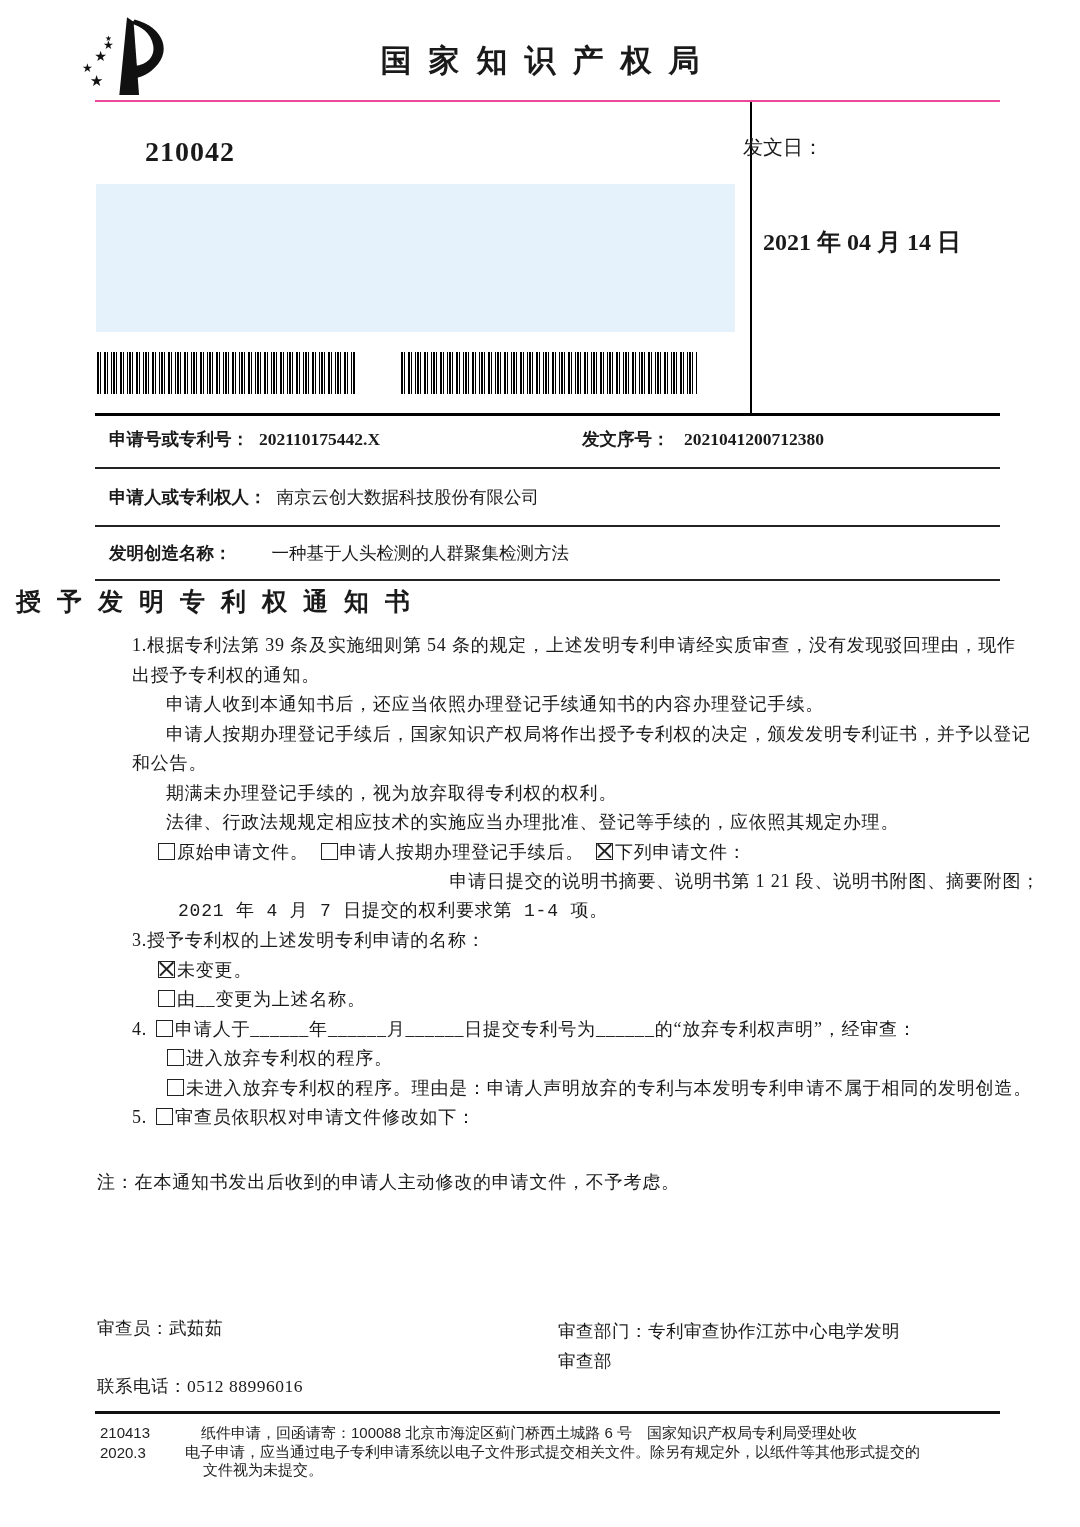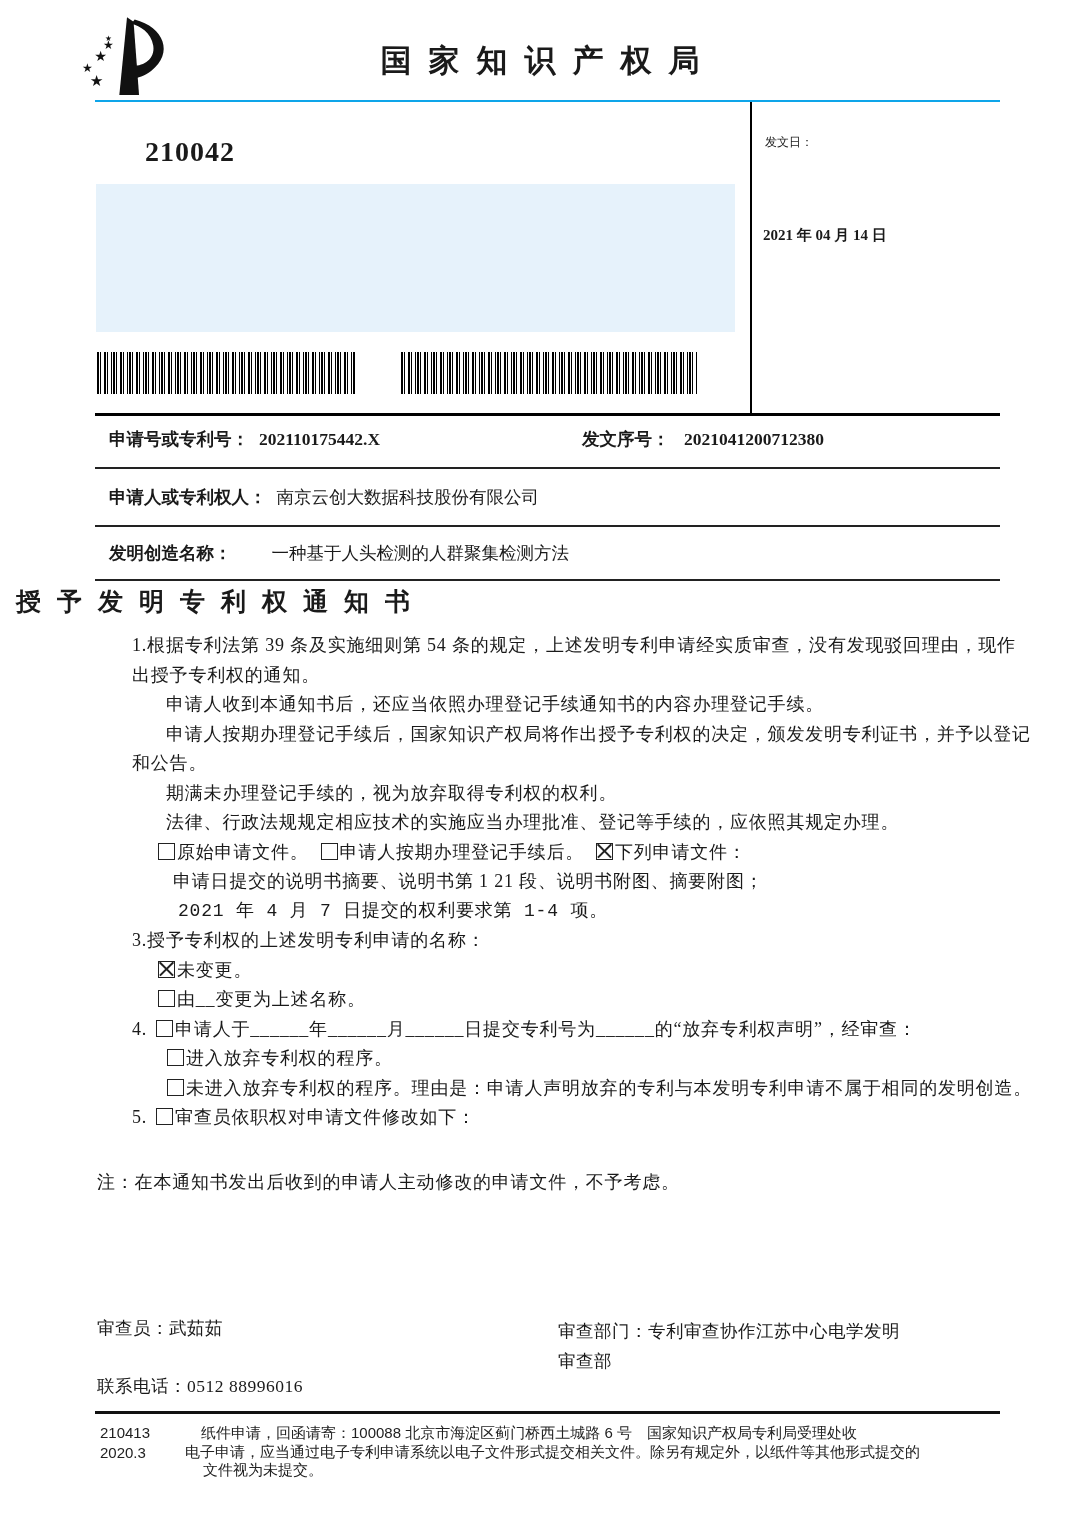"210042" .info-box { border-top: 2px solid #0ea5e9 -> 2px solid #ec4899 }
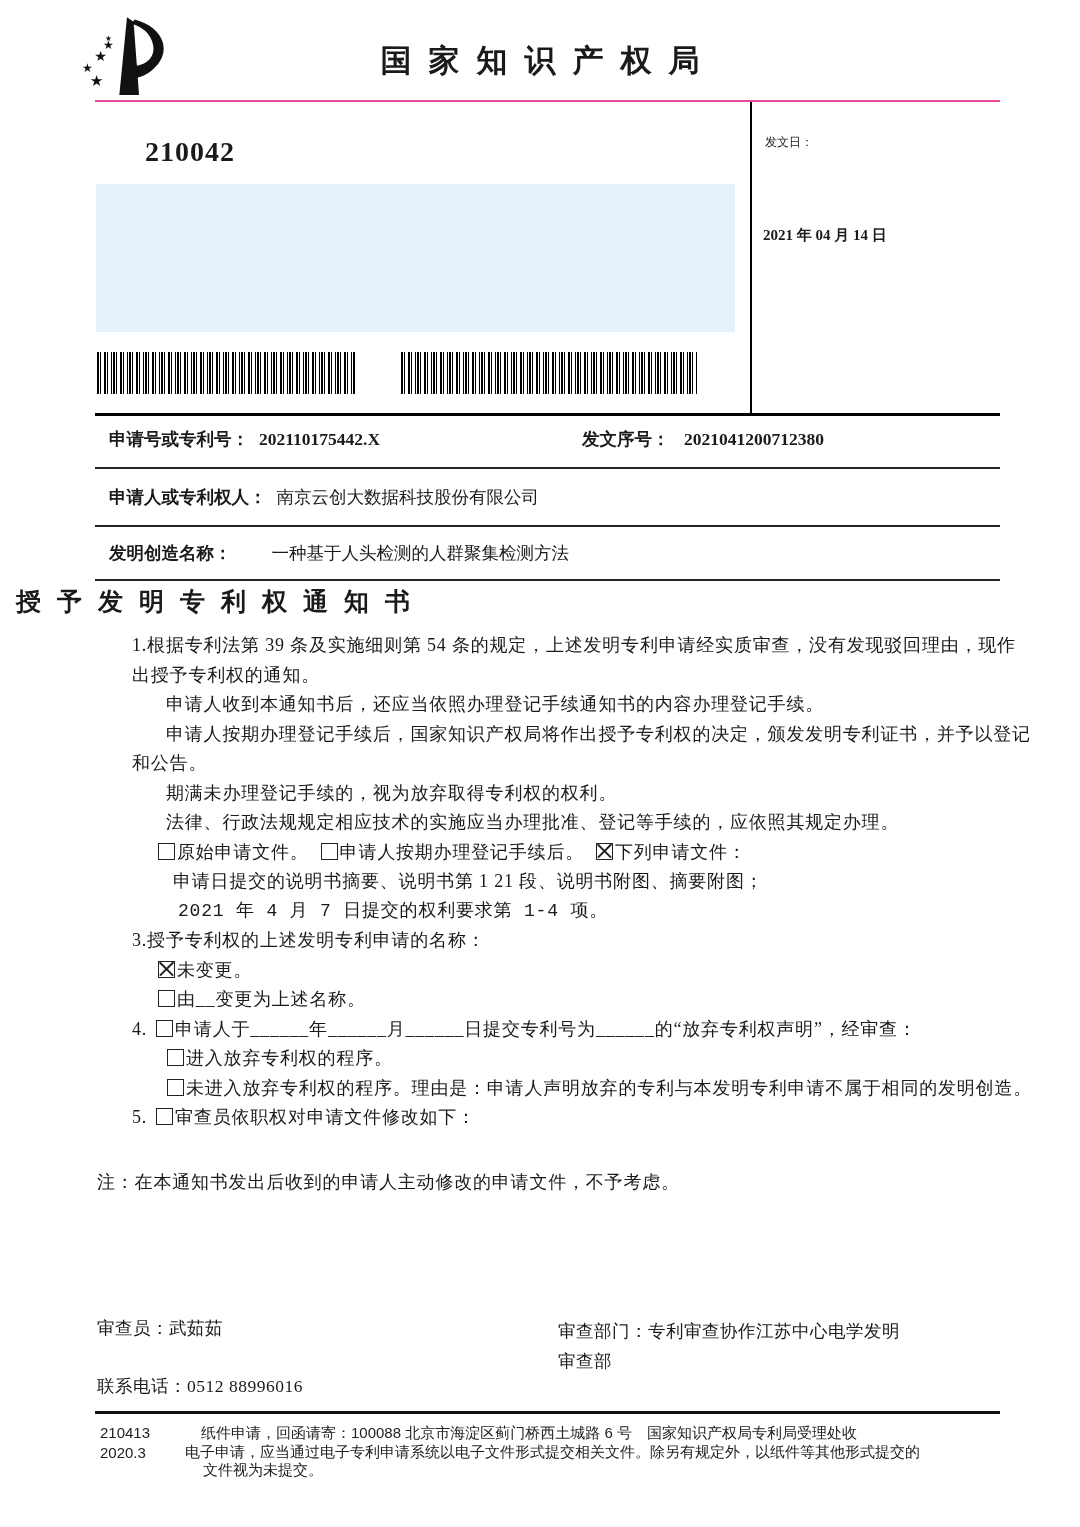"发文日：" .issue-label { font-size: 12px -> 20px; left: 670px -> 648px }
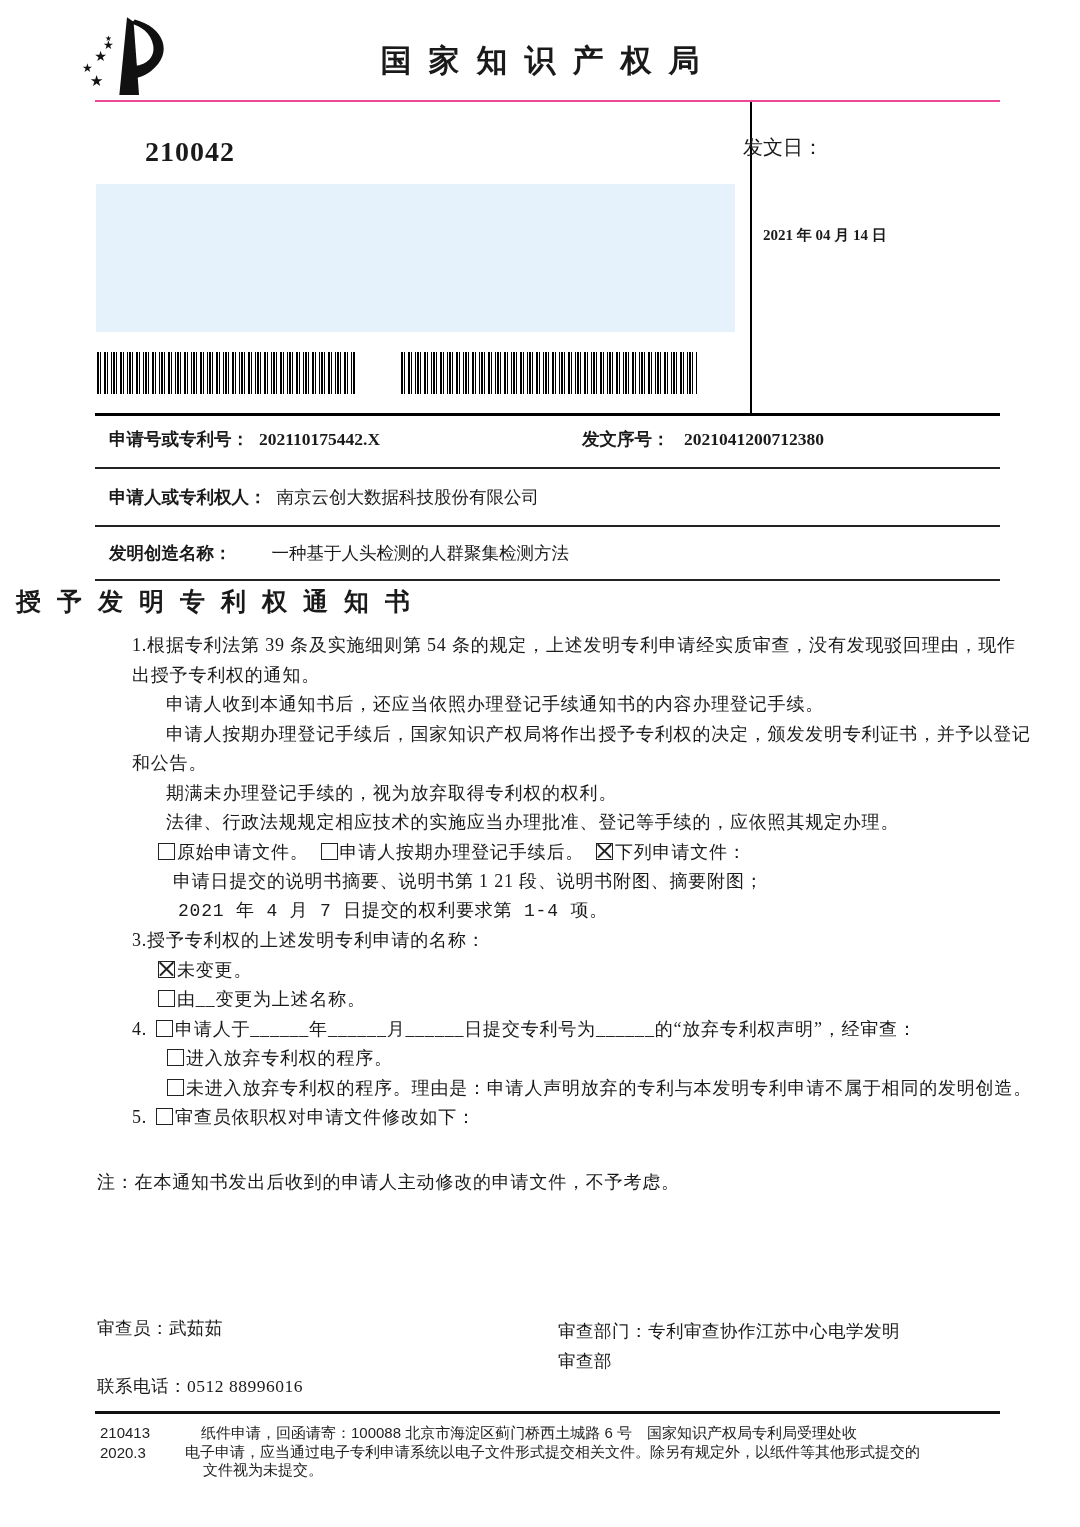"2021 年 04 月 14" .issue-date { font-size: 15px -> 24px }
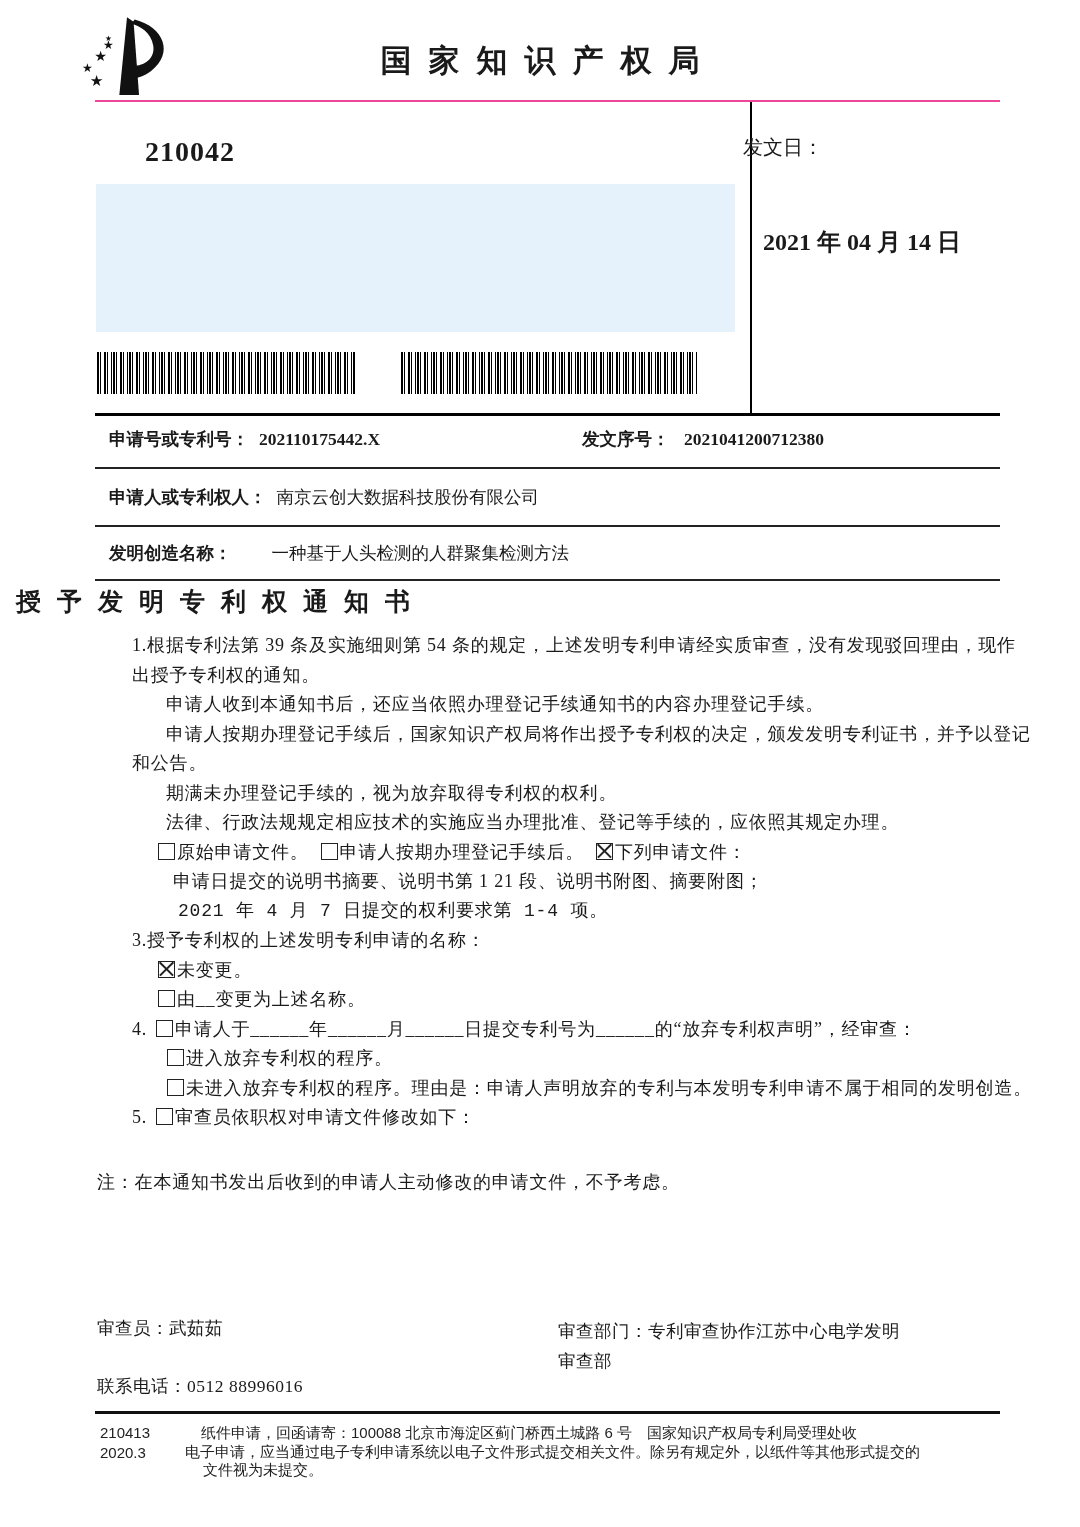"申请日提交的说明书摘要、说明书第 1 21 段、说明书附图、摘要附图；" .ind-f1 { text-align: none -> right }
